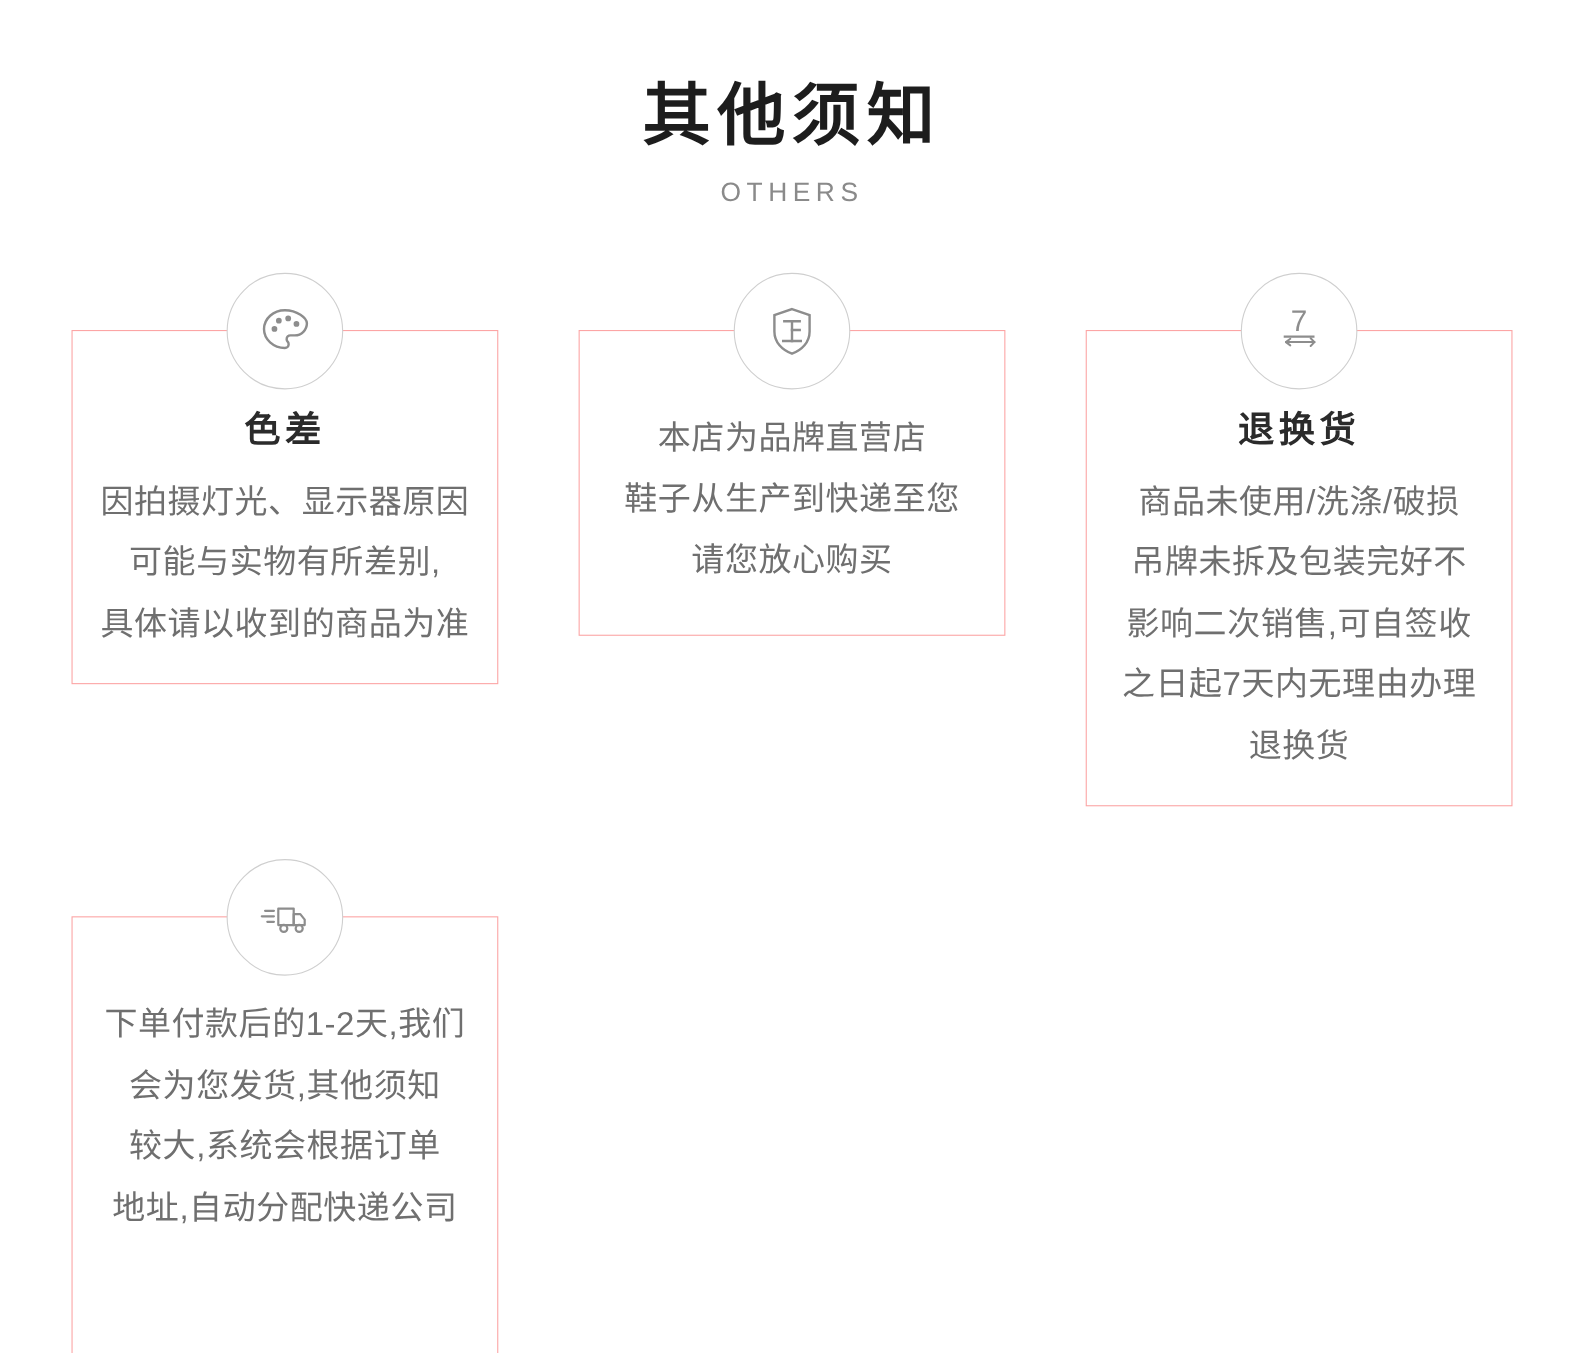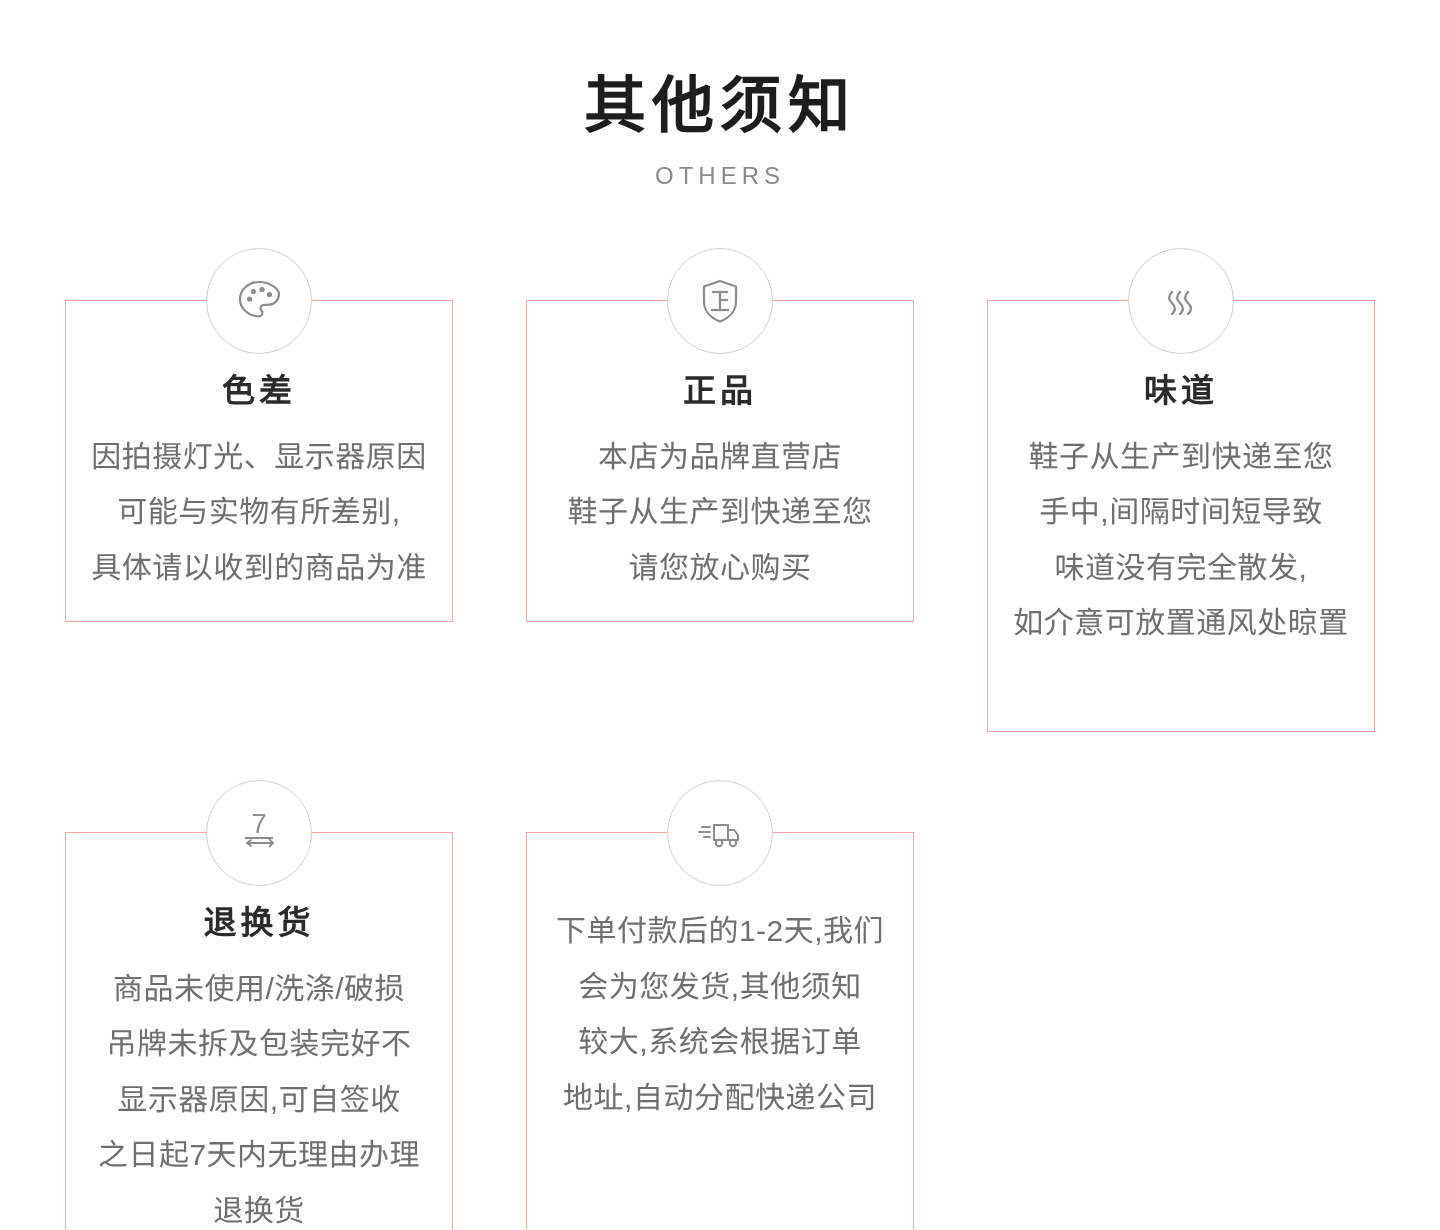"正品" div.card-title { html: <div>正品</div> -> none }
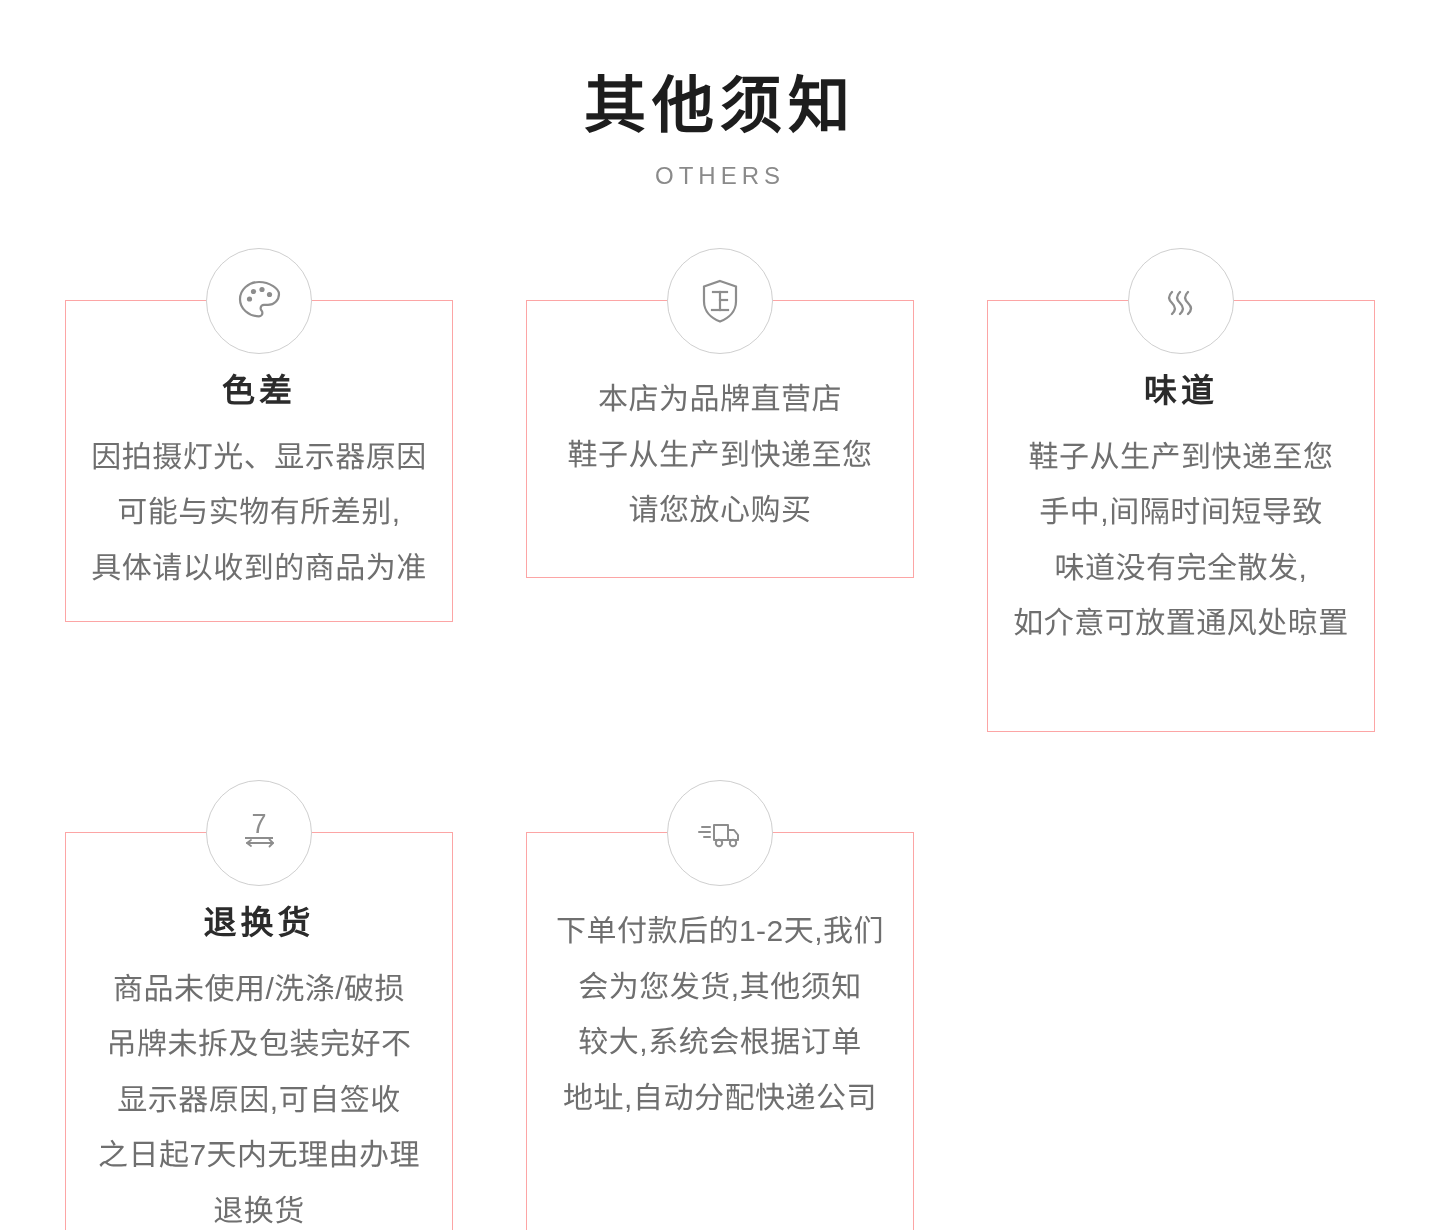"味道" div.cell { html: <div> <div> <div> <svg> <g> <path></path> <path></path> <path></path> </g> </svg> </div> <div>味道</div> <div>鞋子从生产到快递至您 手中,间隔时间短导致 味道没有完全散发, 如介意可放置通风处晾置</div> </div> </div> -> none }
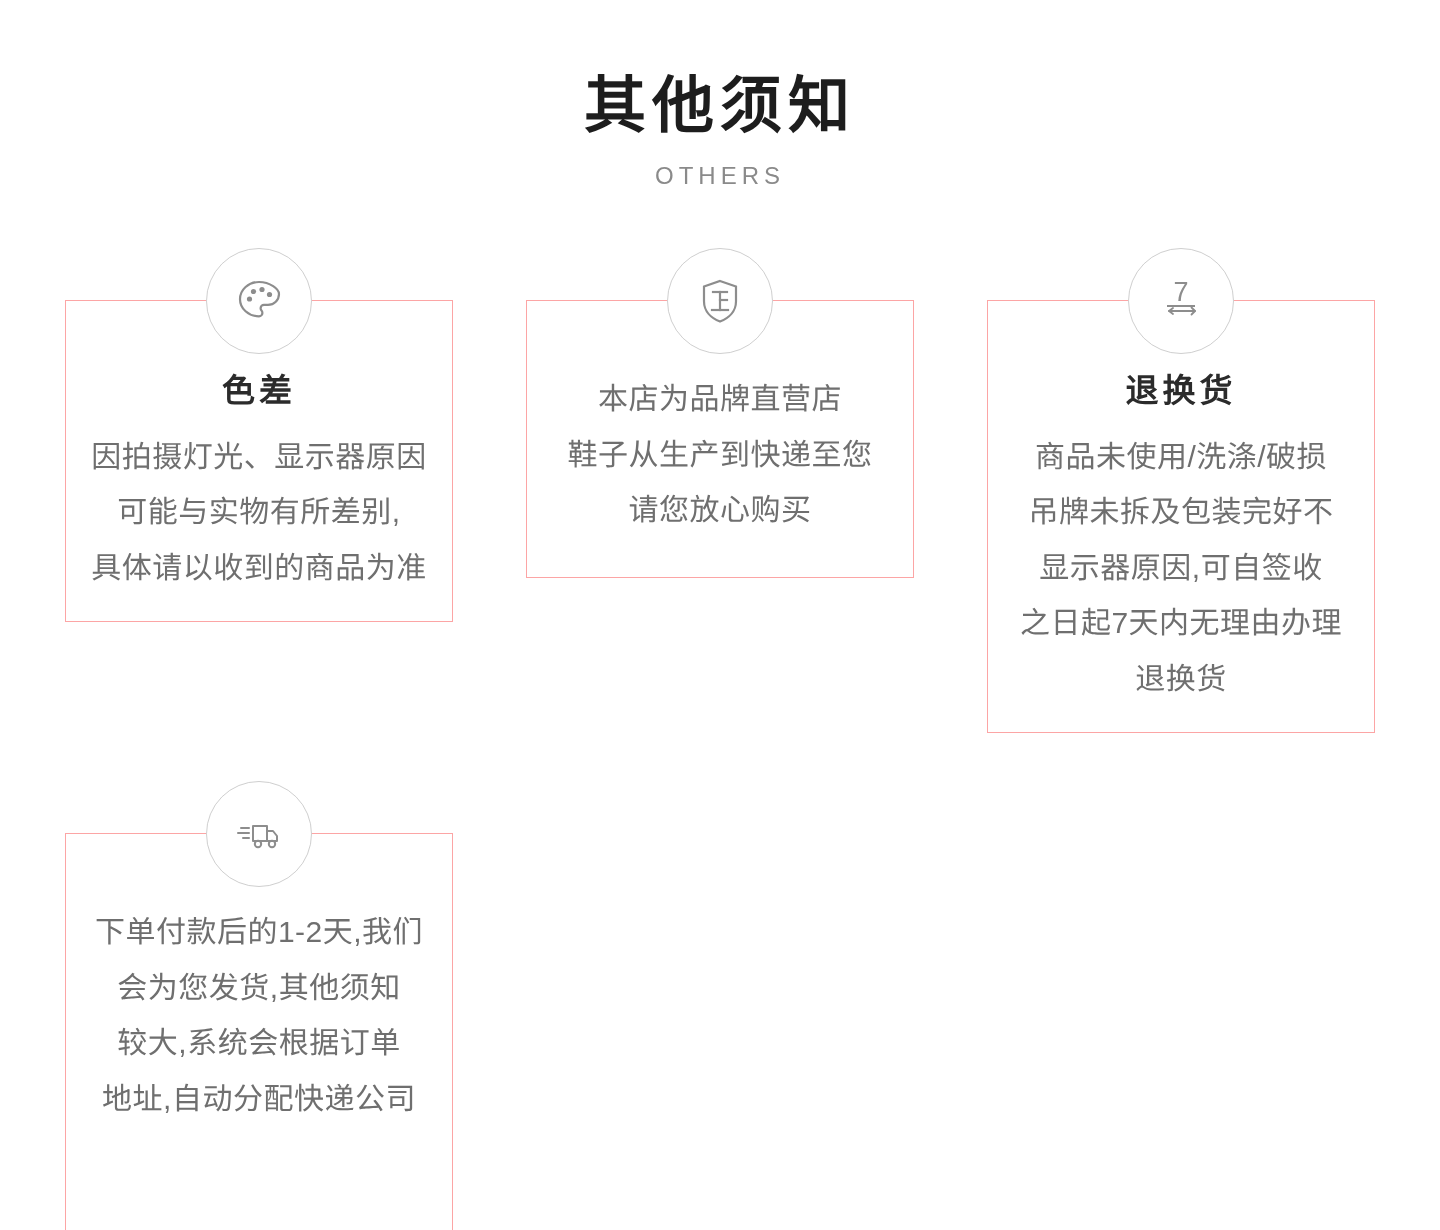"商品未使用/洗涤/破损" div.card-text { text: 显示器原因 -> 影响二次销售 }
